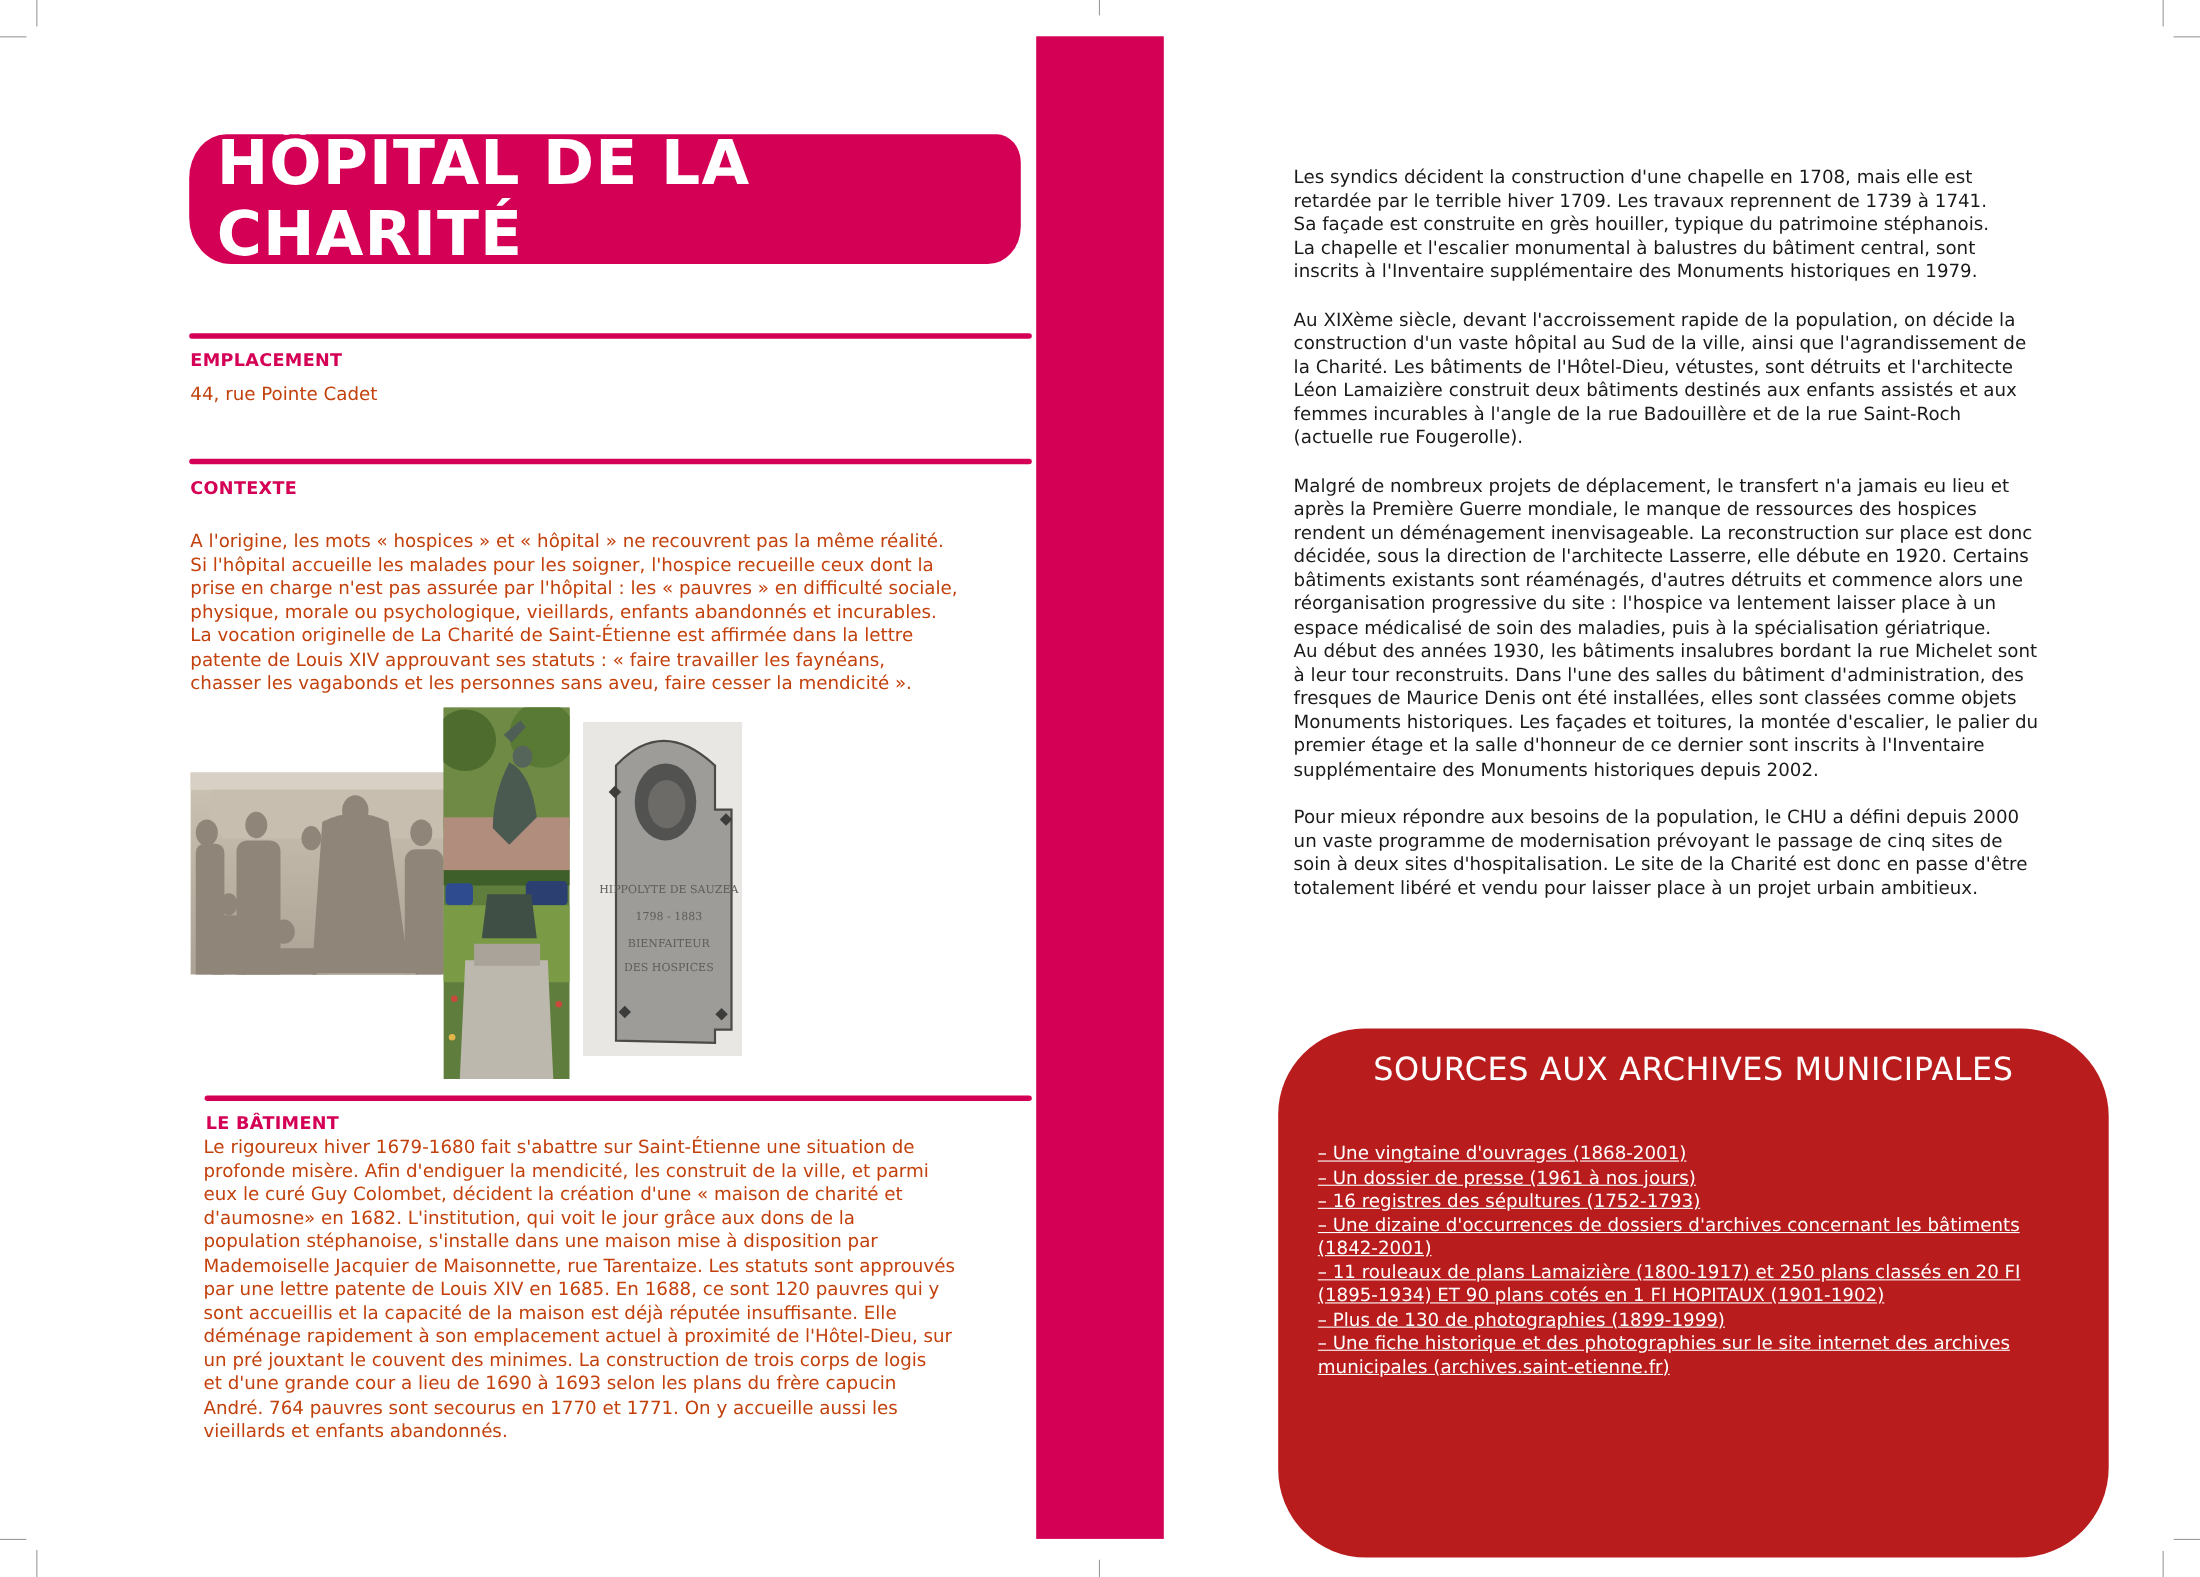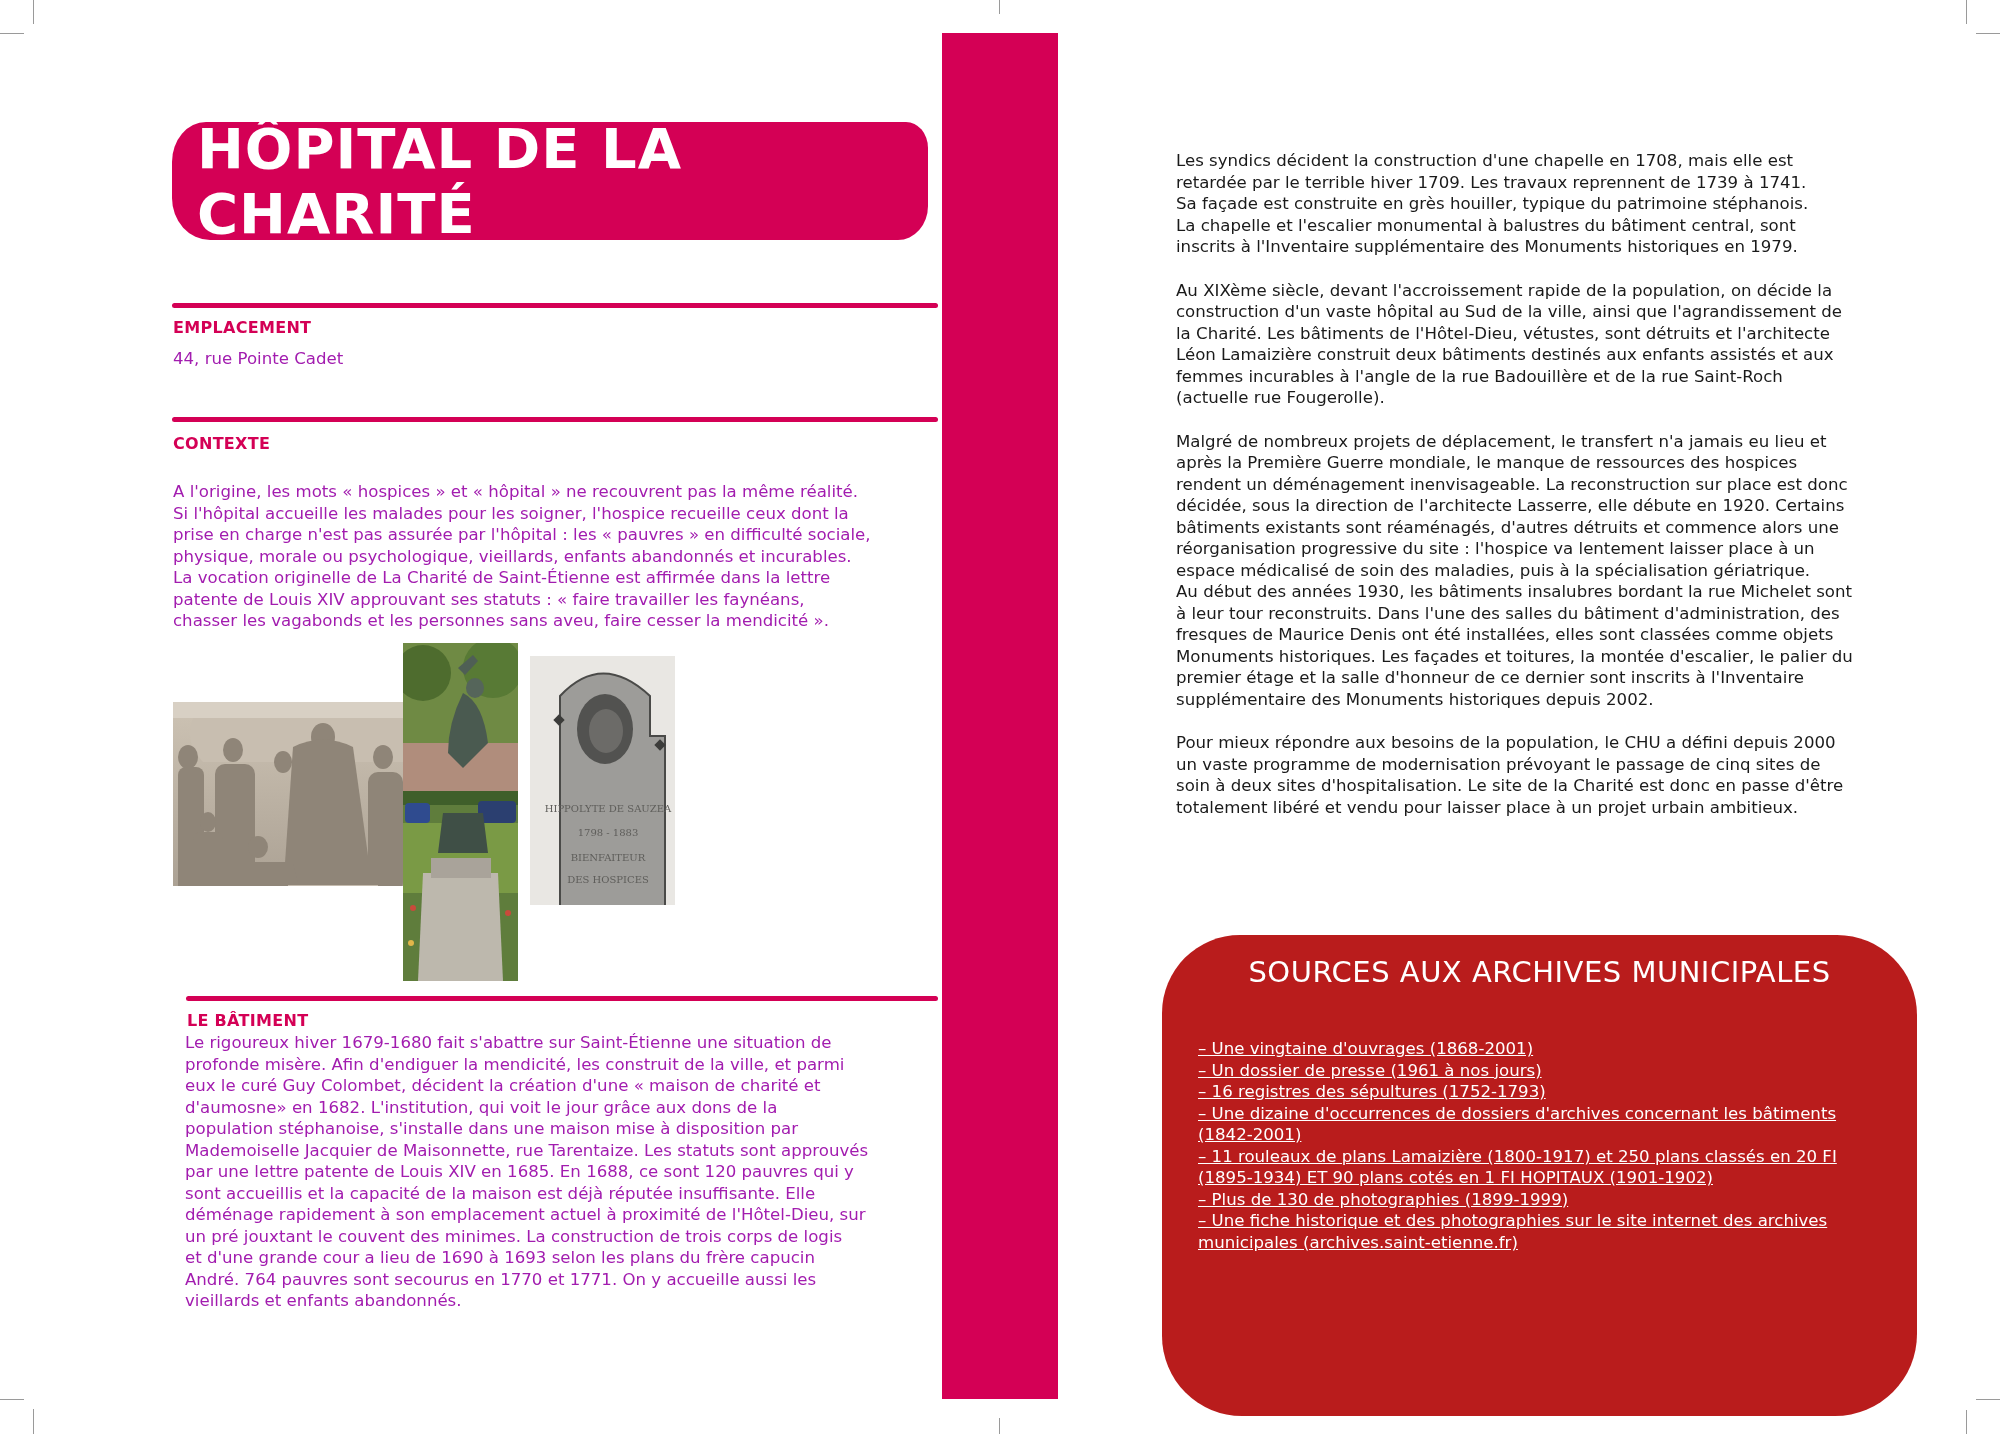"44, rue Pointe Cadet" .body-text { color: #a21caf -> #c2410c }
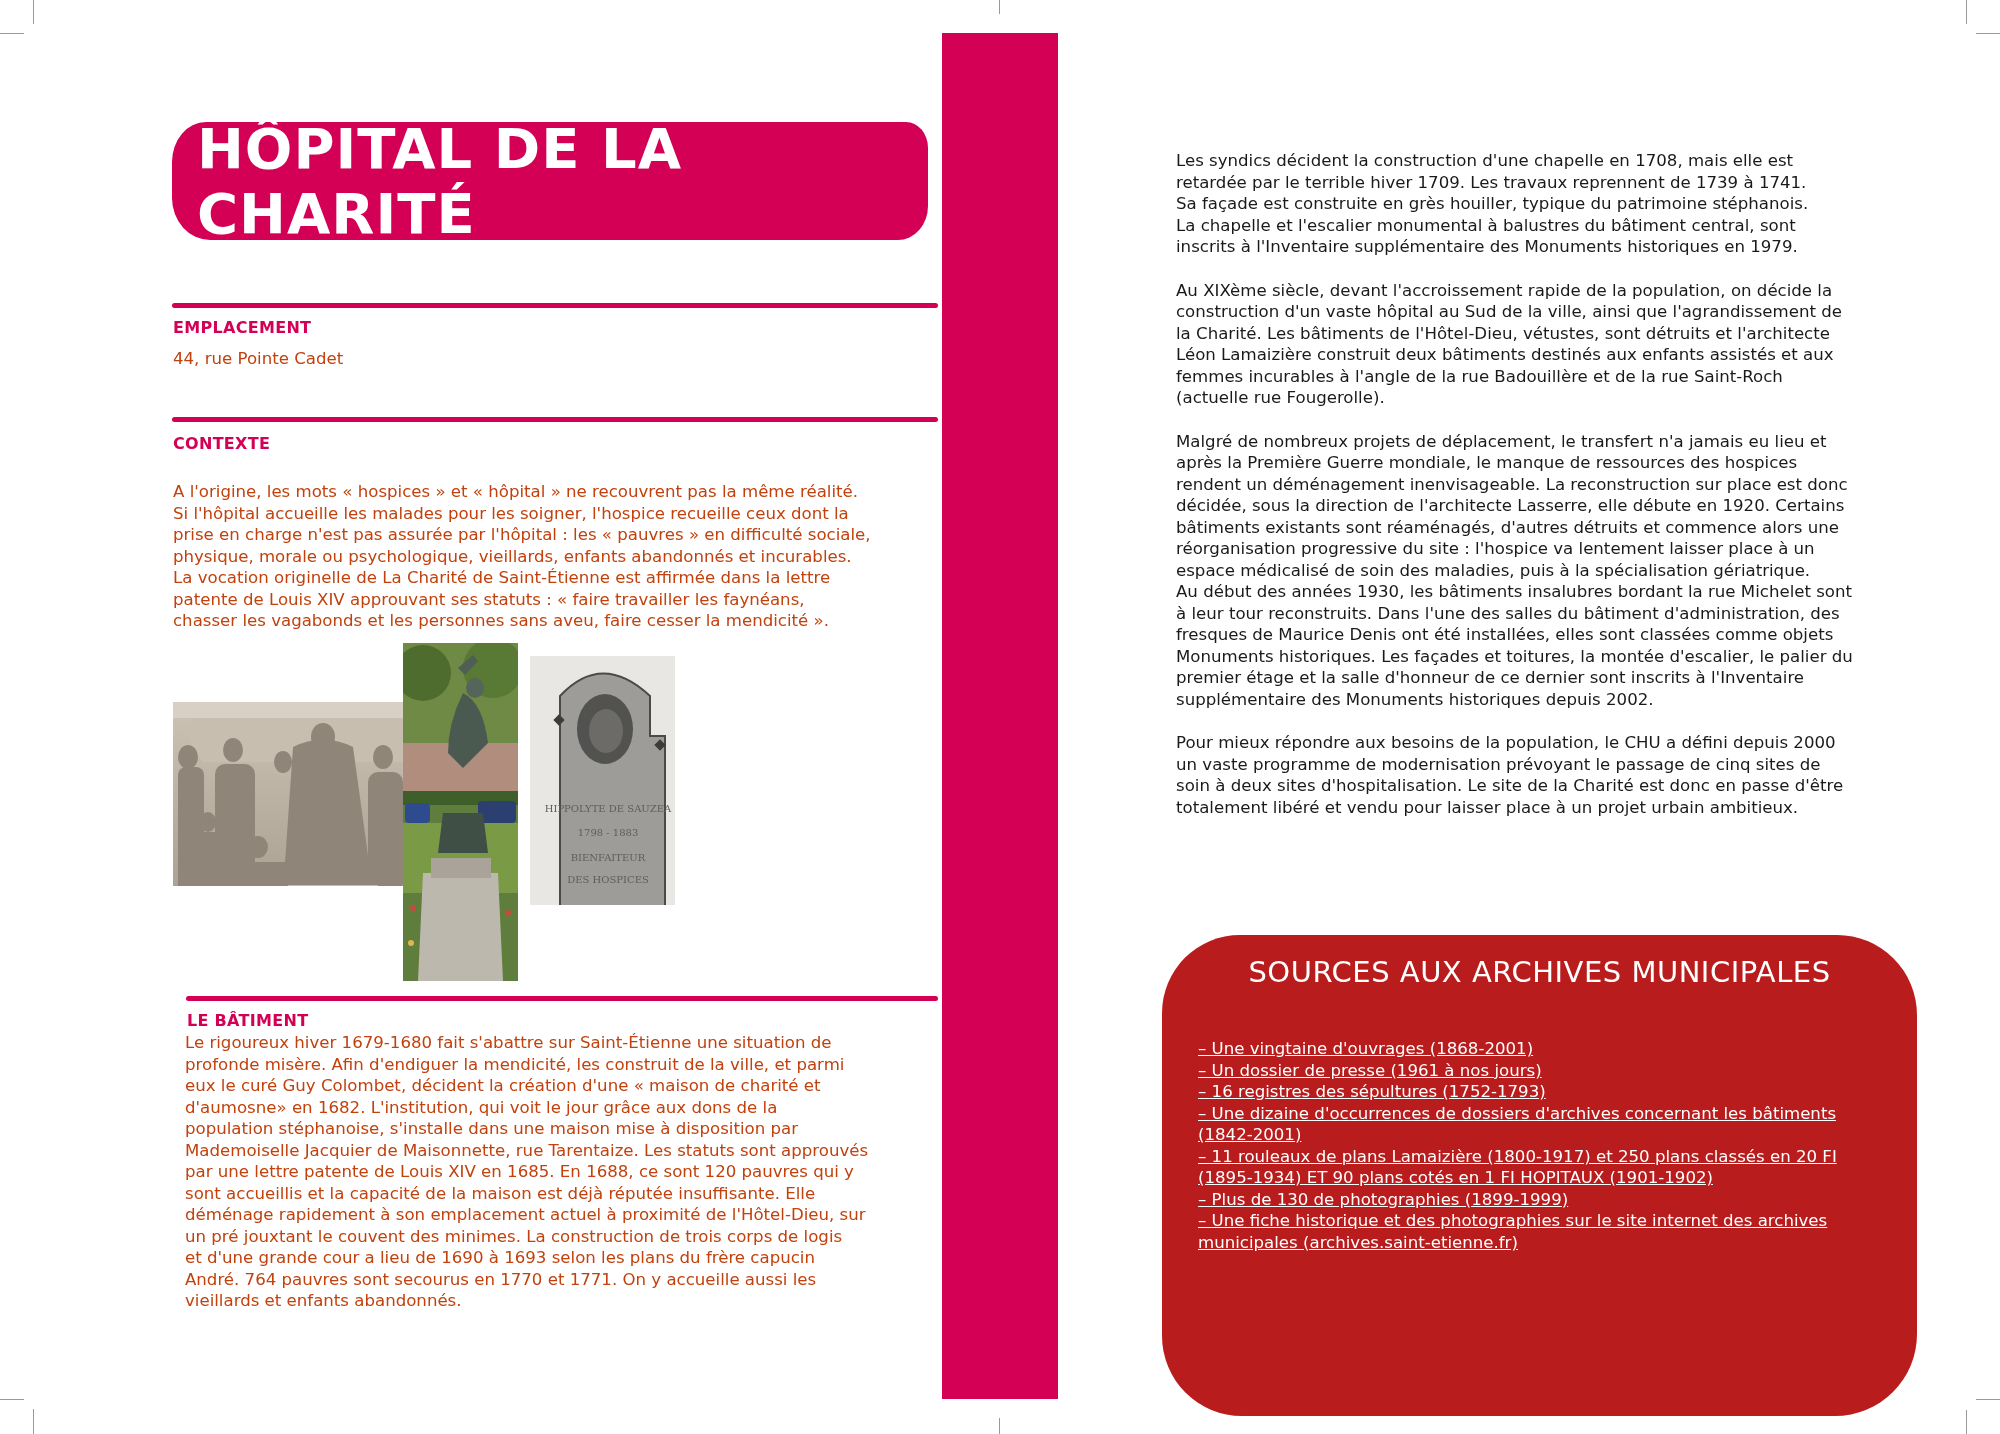"HIPPOLYTE DE SAUZEA" div.photo { height: 249px -> 304px }
